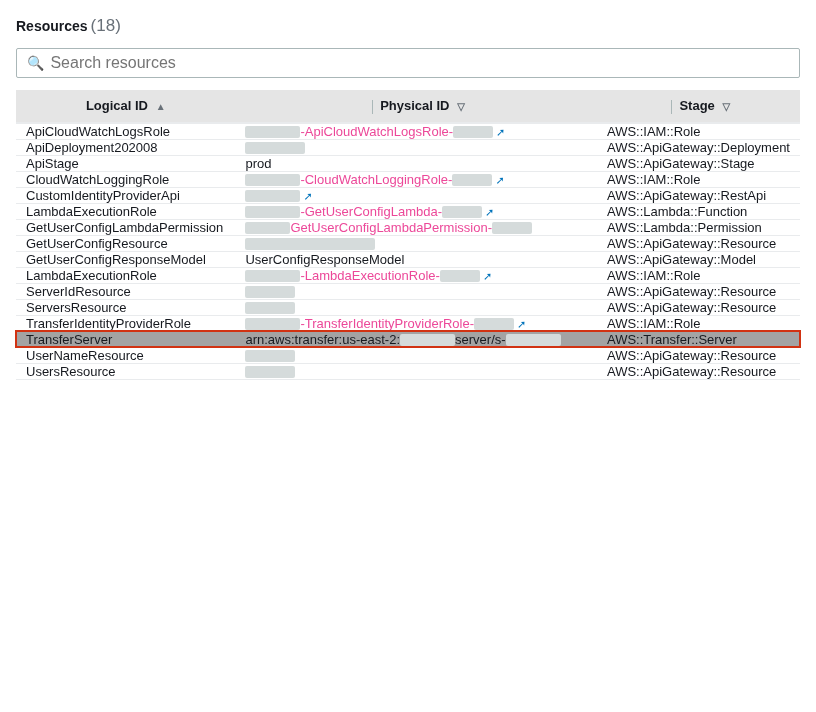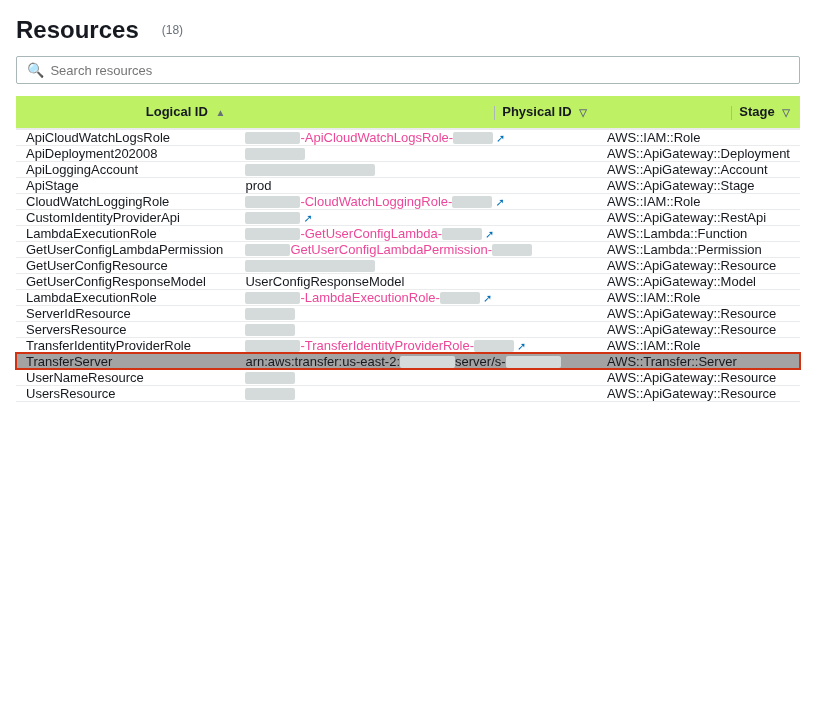"Resources" .header-title { font-size: 24px -> 14px }
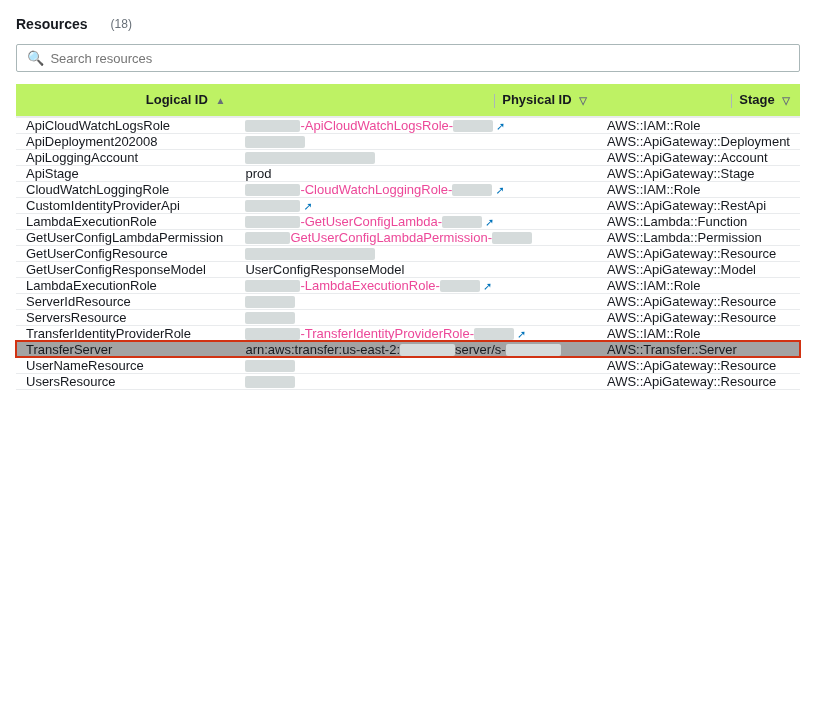"(18)" .header-count { font-size: 12px -> 17px; margin-left: 23px -> 3px }
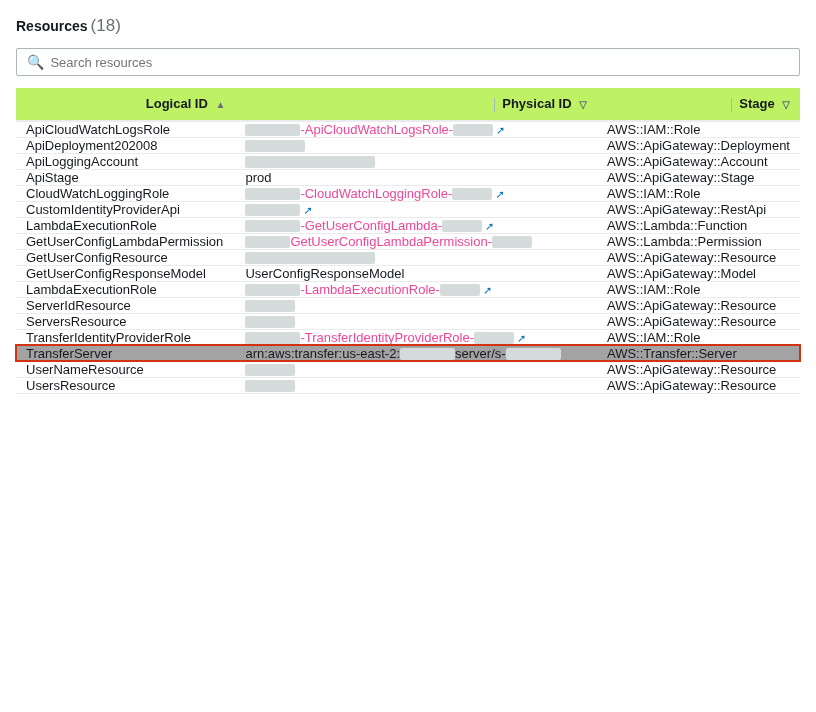"Search resources" .search-input { font-size: 13px -> 16px }
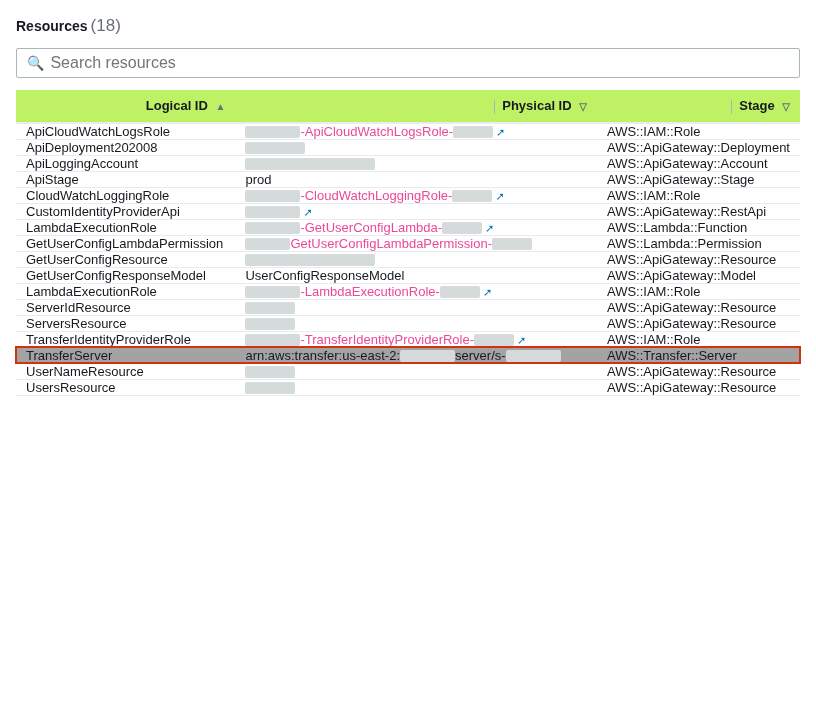"Logical ID ▲" .table th { background: #bef264 -> #e5e5e5; text-align: right -> center }
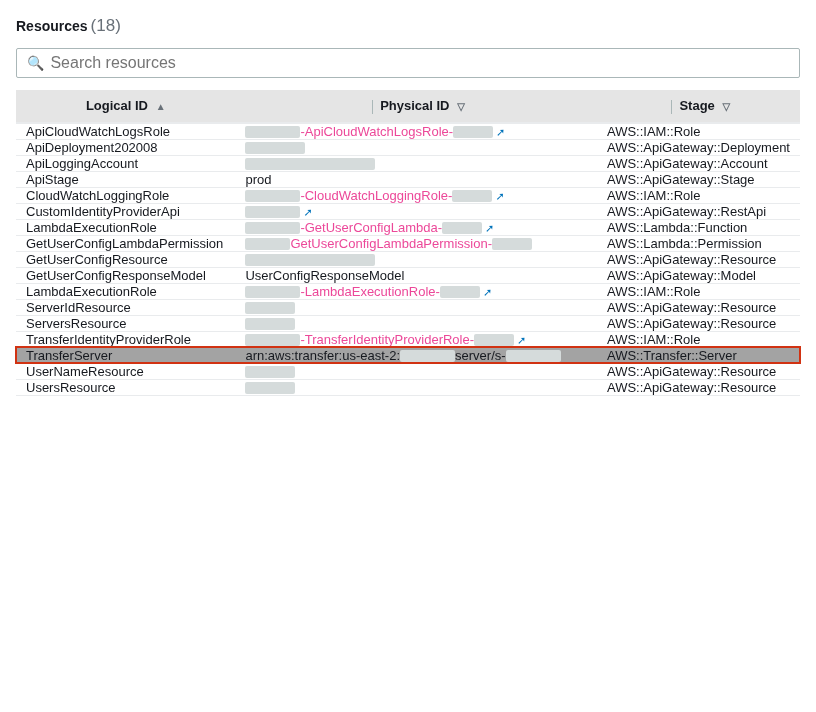"ApiLoggingAccount" tr { html: <tr> <td>ApiLoggingAccount</td> <td><span></span></td> <td>AWS::ApiGateway::Account</td> </tr> -> none }
